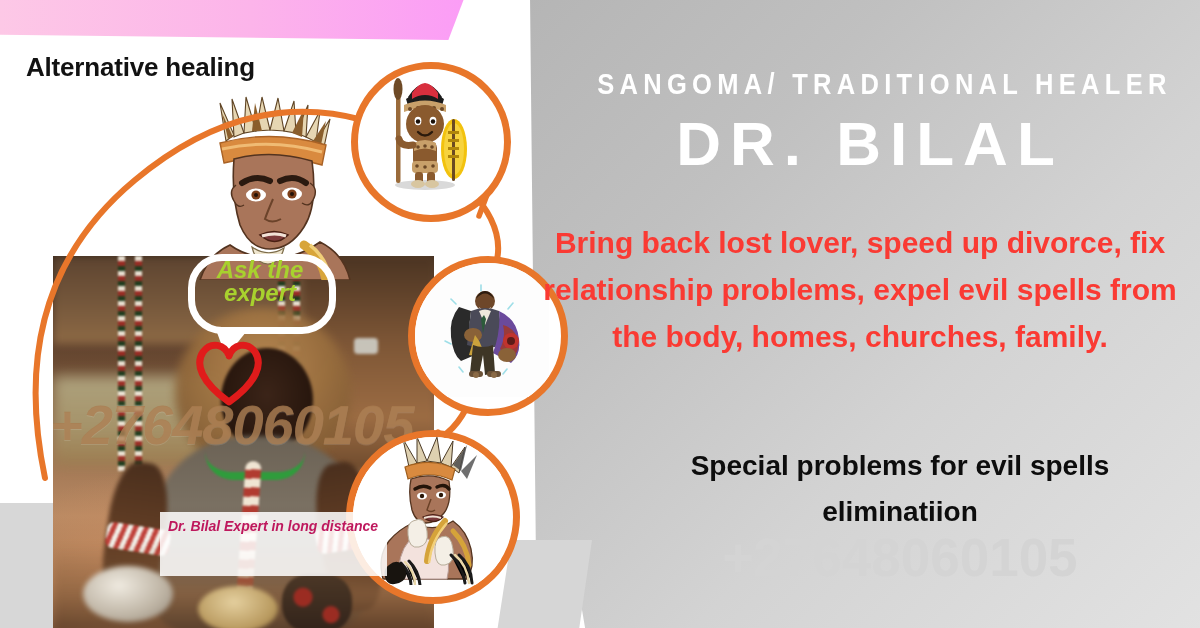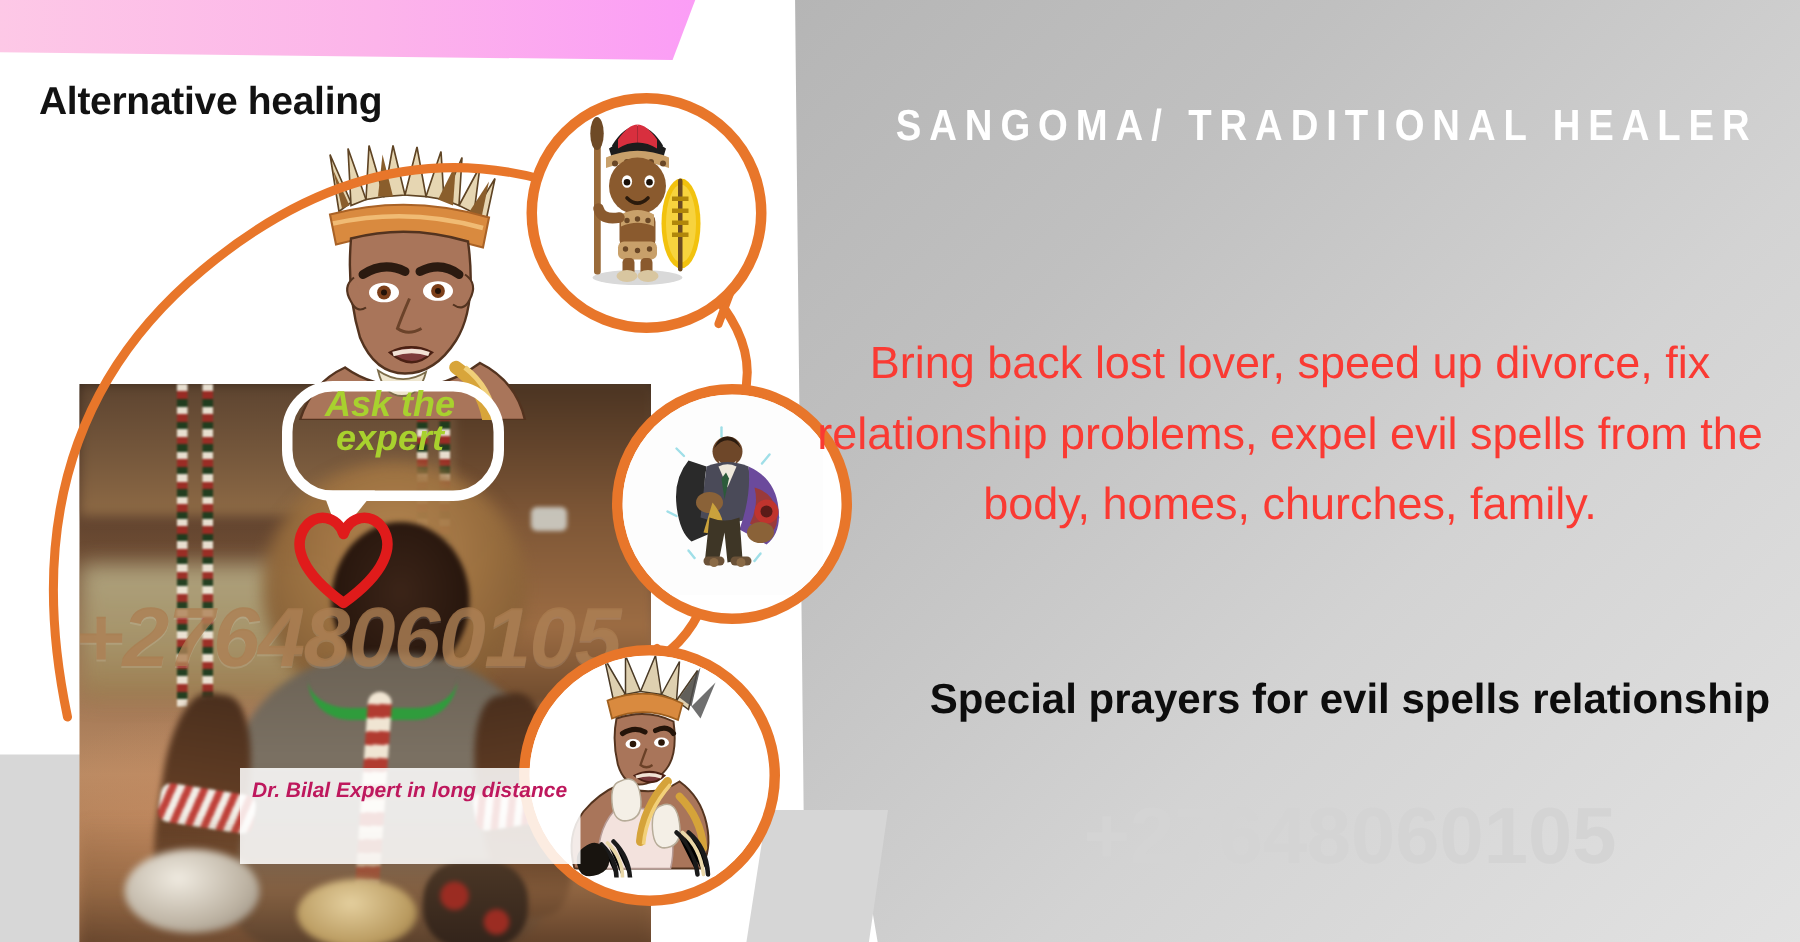"DR. BILAL" div.bigname { html: none -> <div>DR. BILAL</div> }
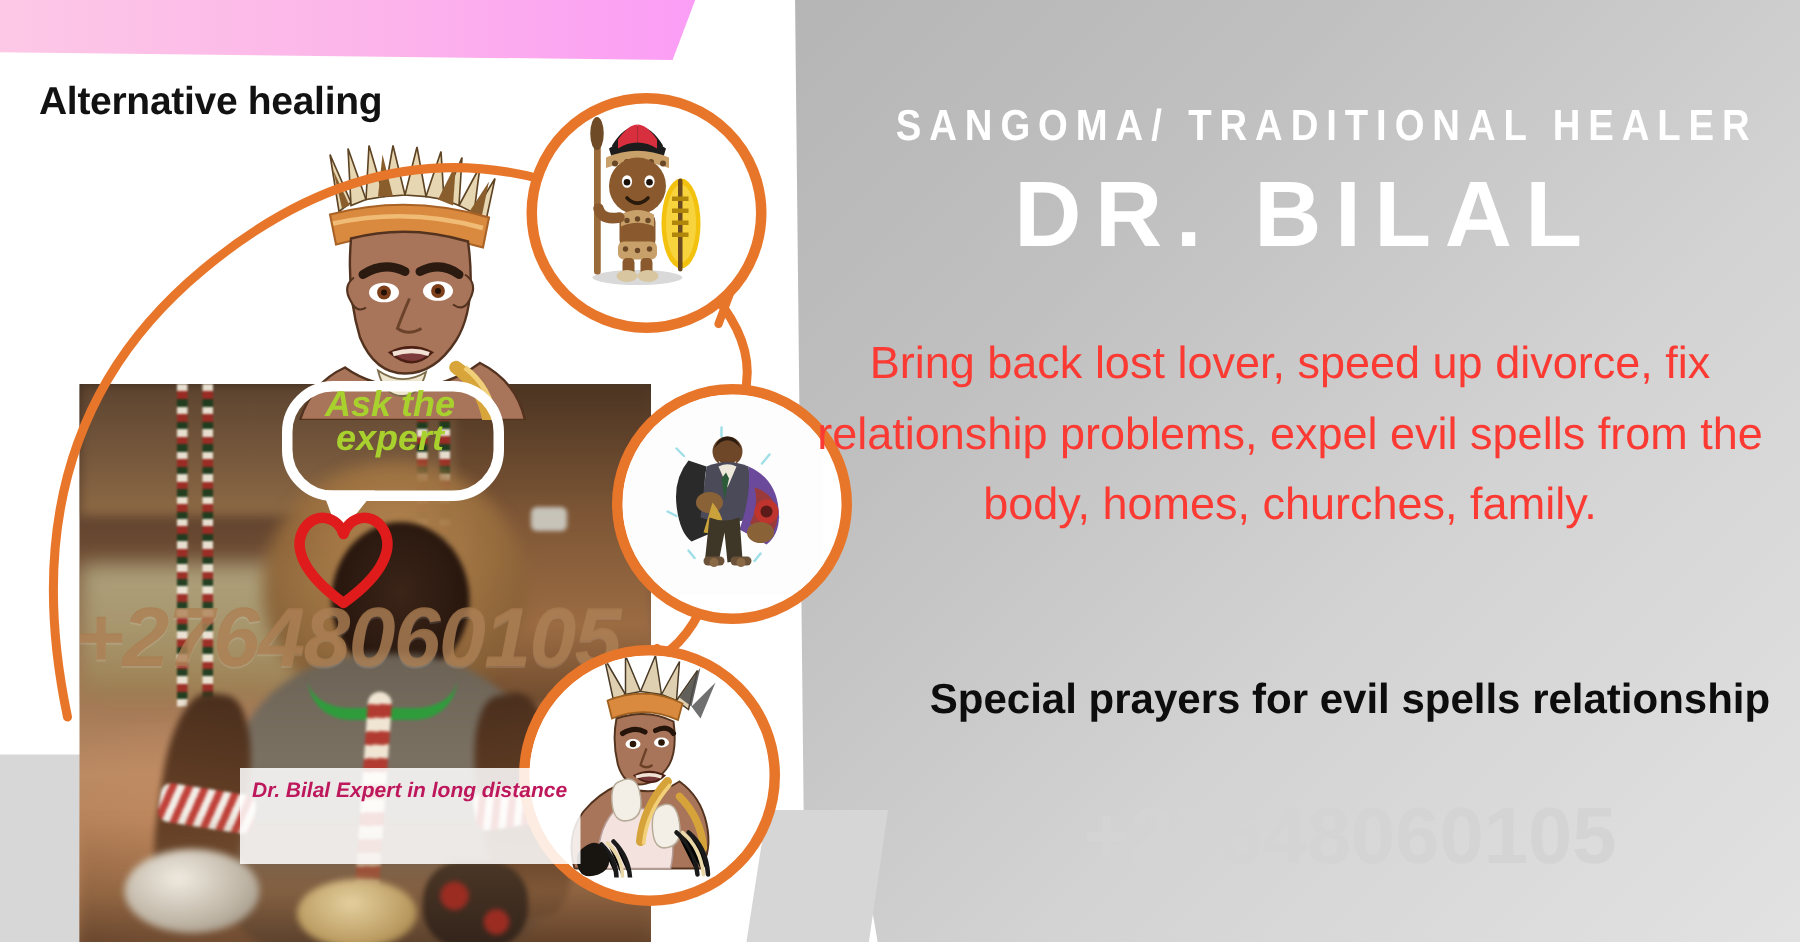"Bring back lost lover, speed" .redtext { font-weight: normal -> bold }
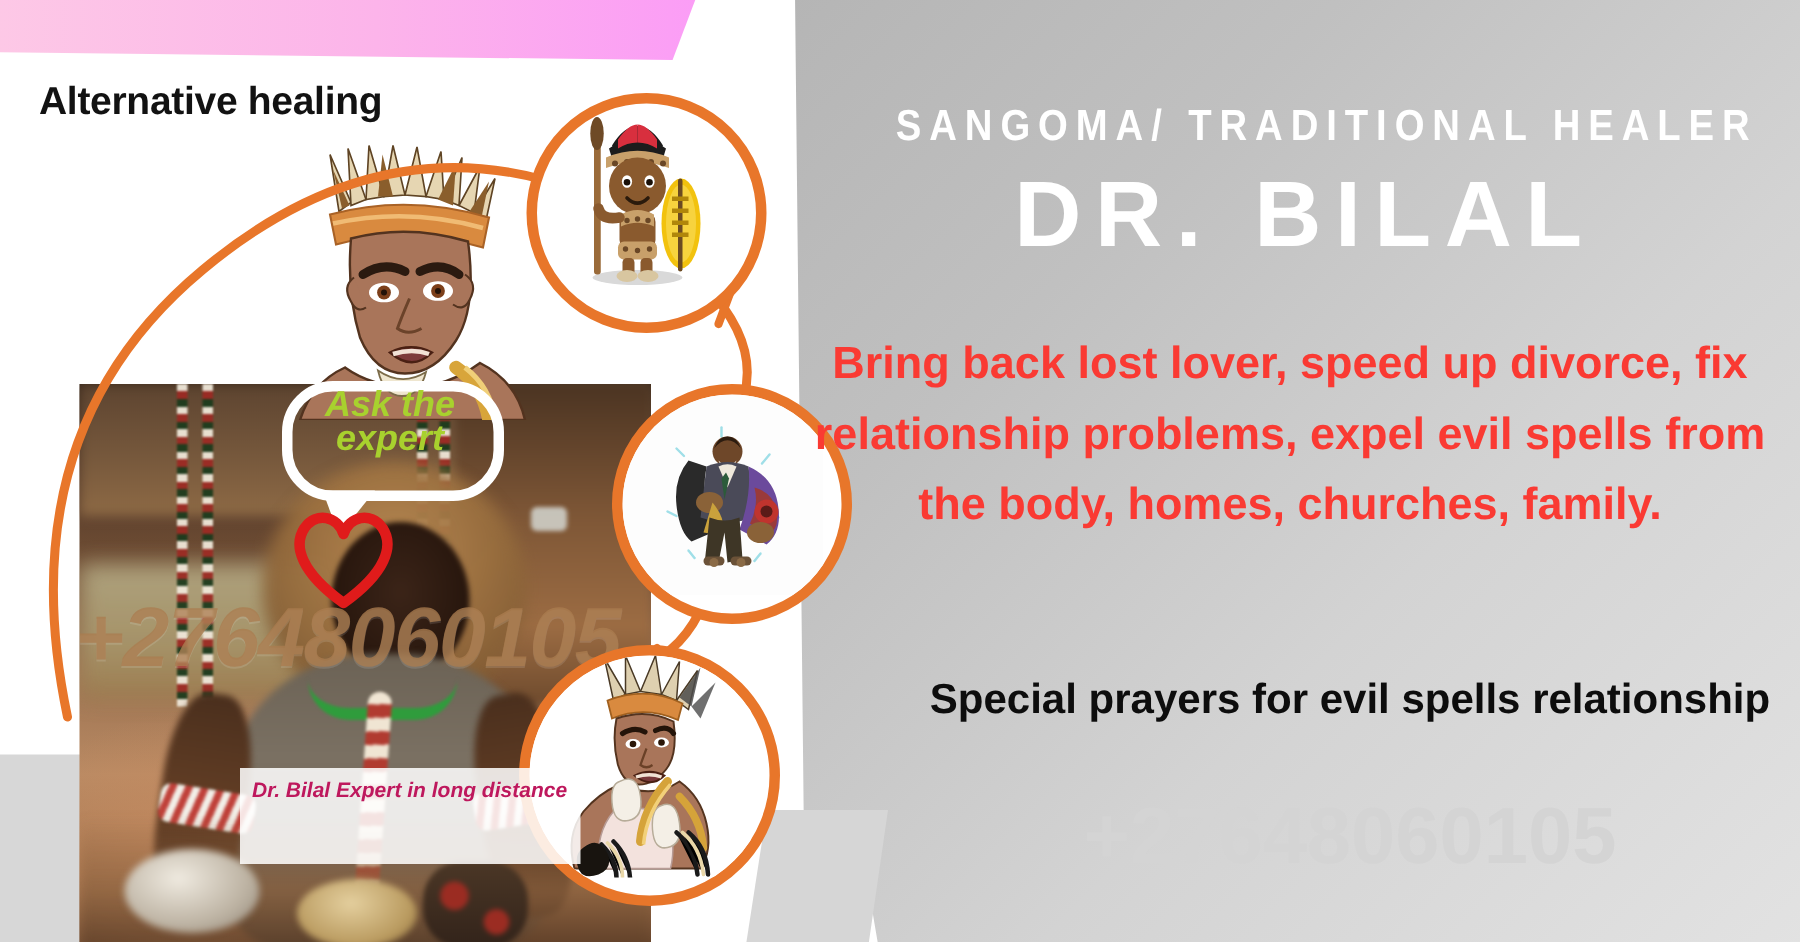"Special prayers for evil spells" div.blacktext { text: prayers for  evil spells relationship -> problems for  evil spells eliminatiion }
